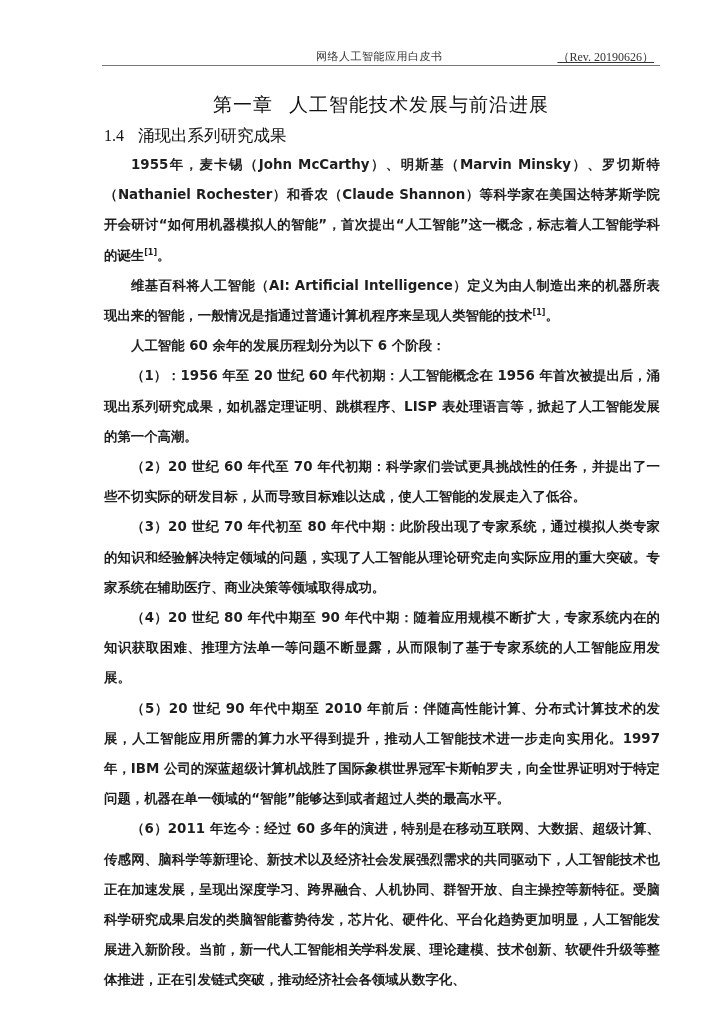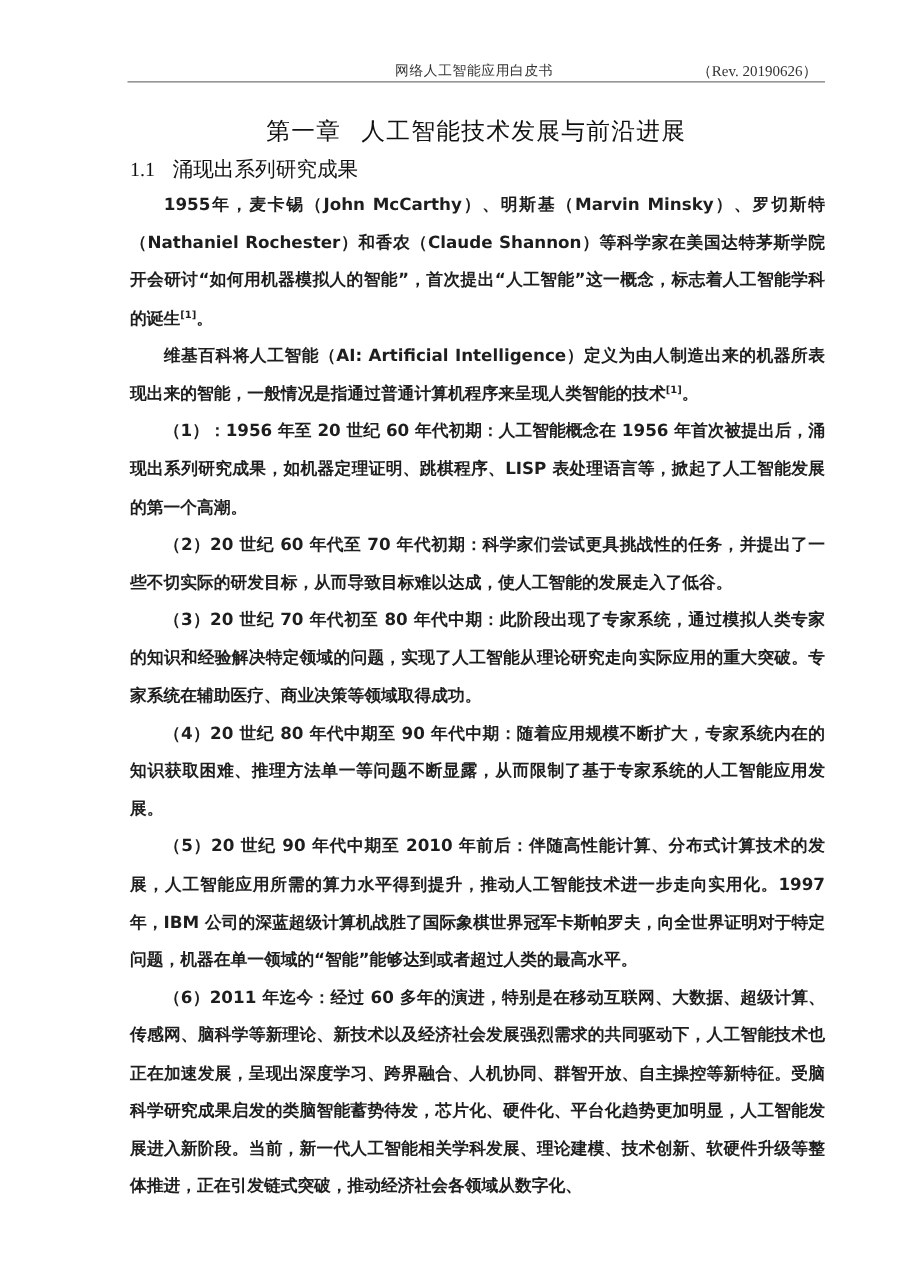"（Rev. 20190626）" .header .rev { text-decoration: none -> underline }
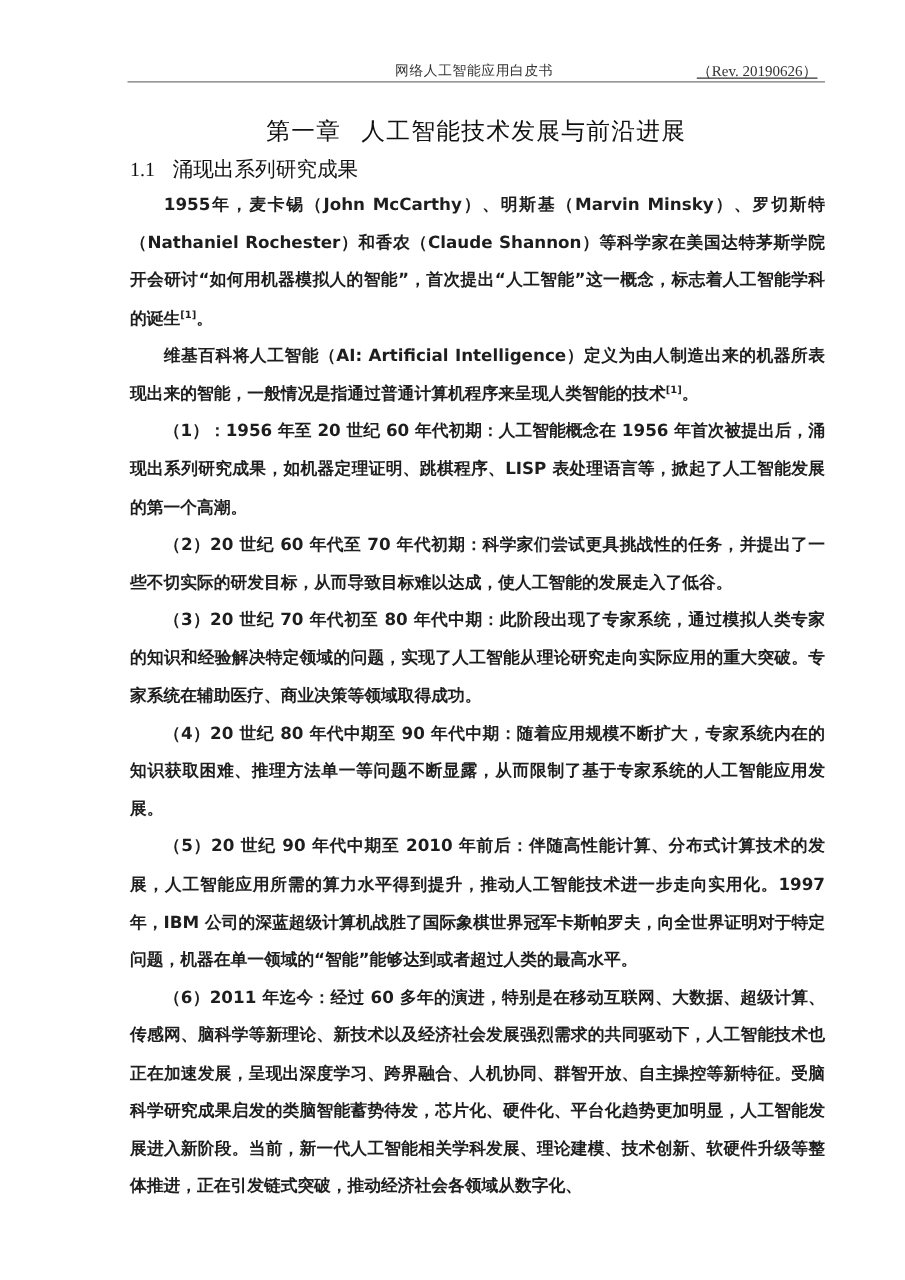"1.1" span.snum { text: 1.1 -> 1.4 }
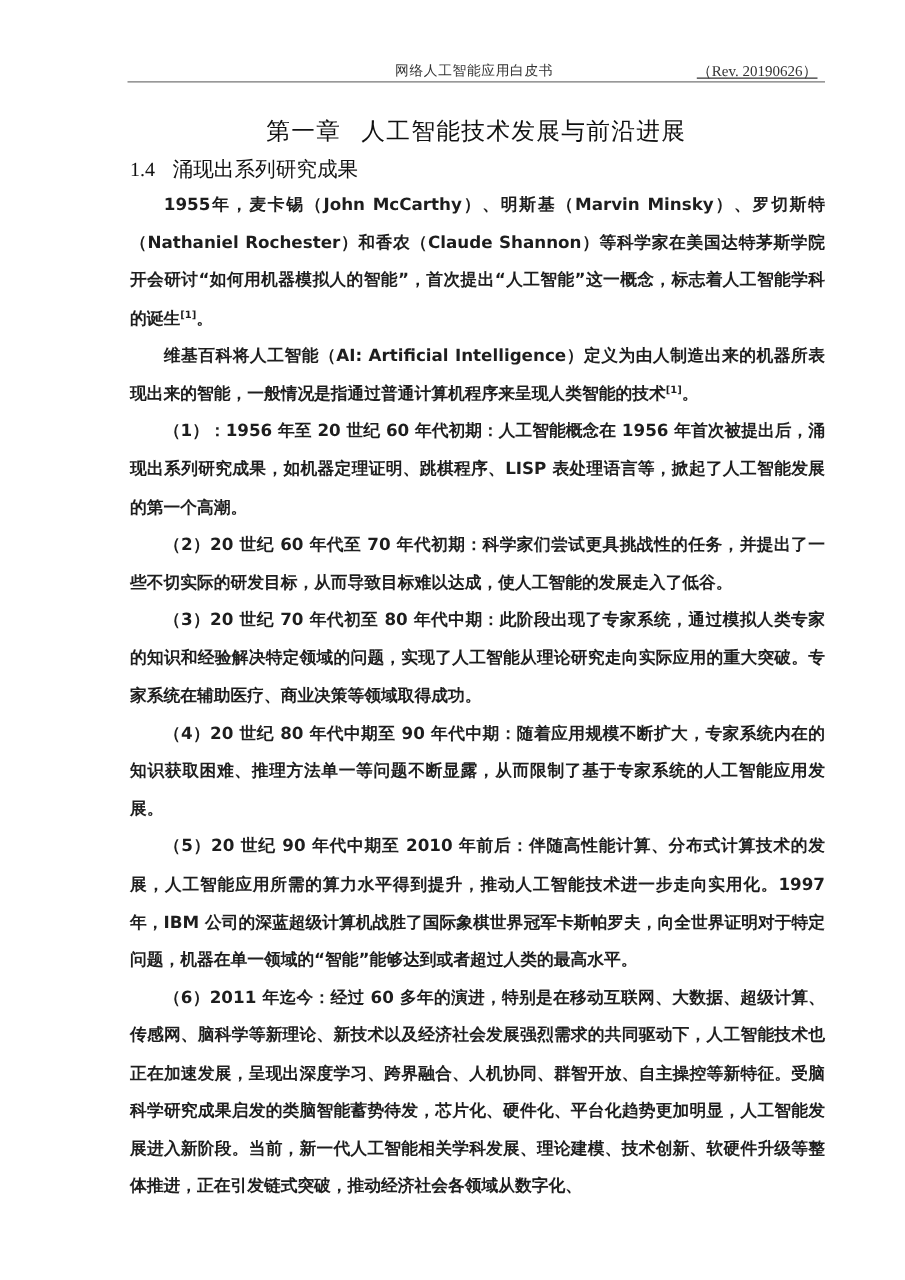"人工智能 60 余年的发展历程划分为以下 6 个阶段：" p { html: none -> <p>人工智能 60 余年的发展历程划分为以下 6 个阶段：</p> }
